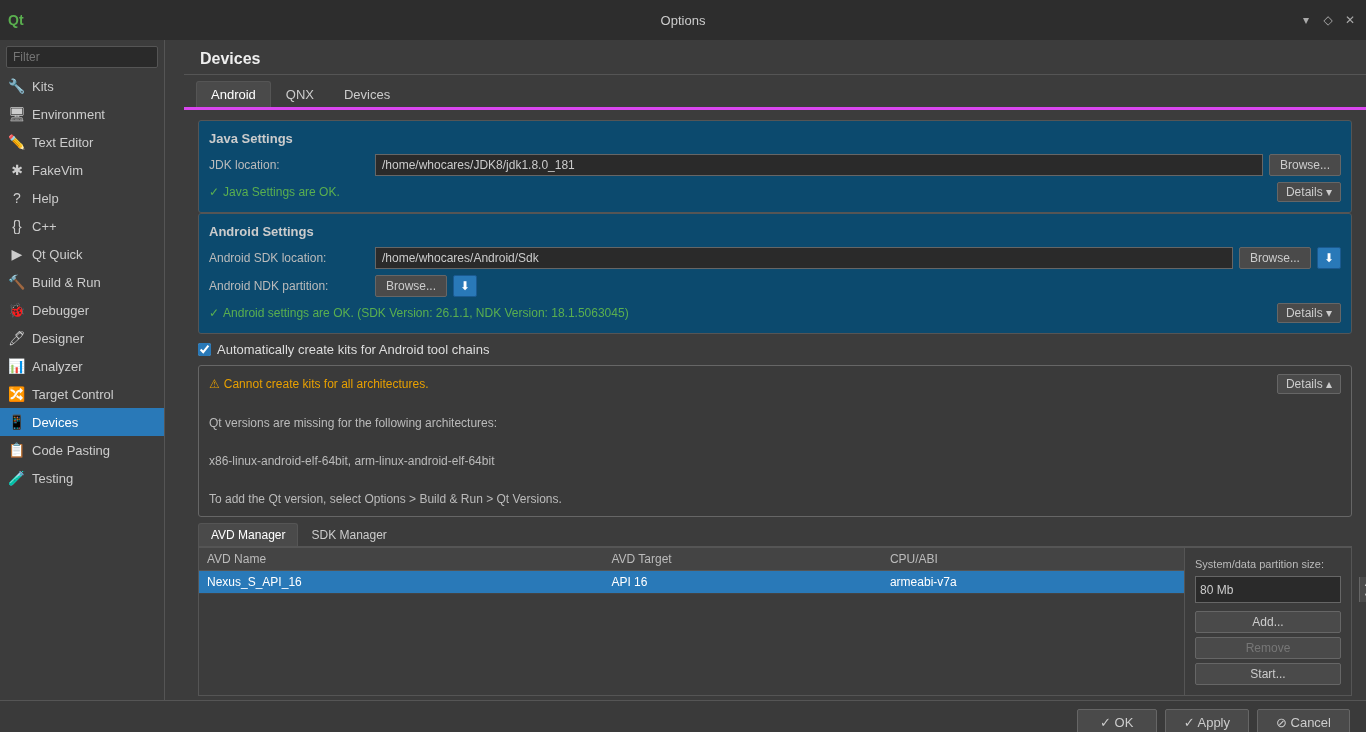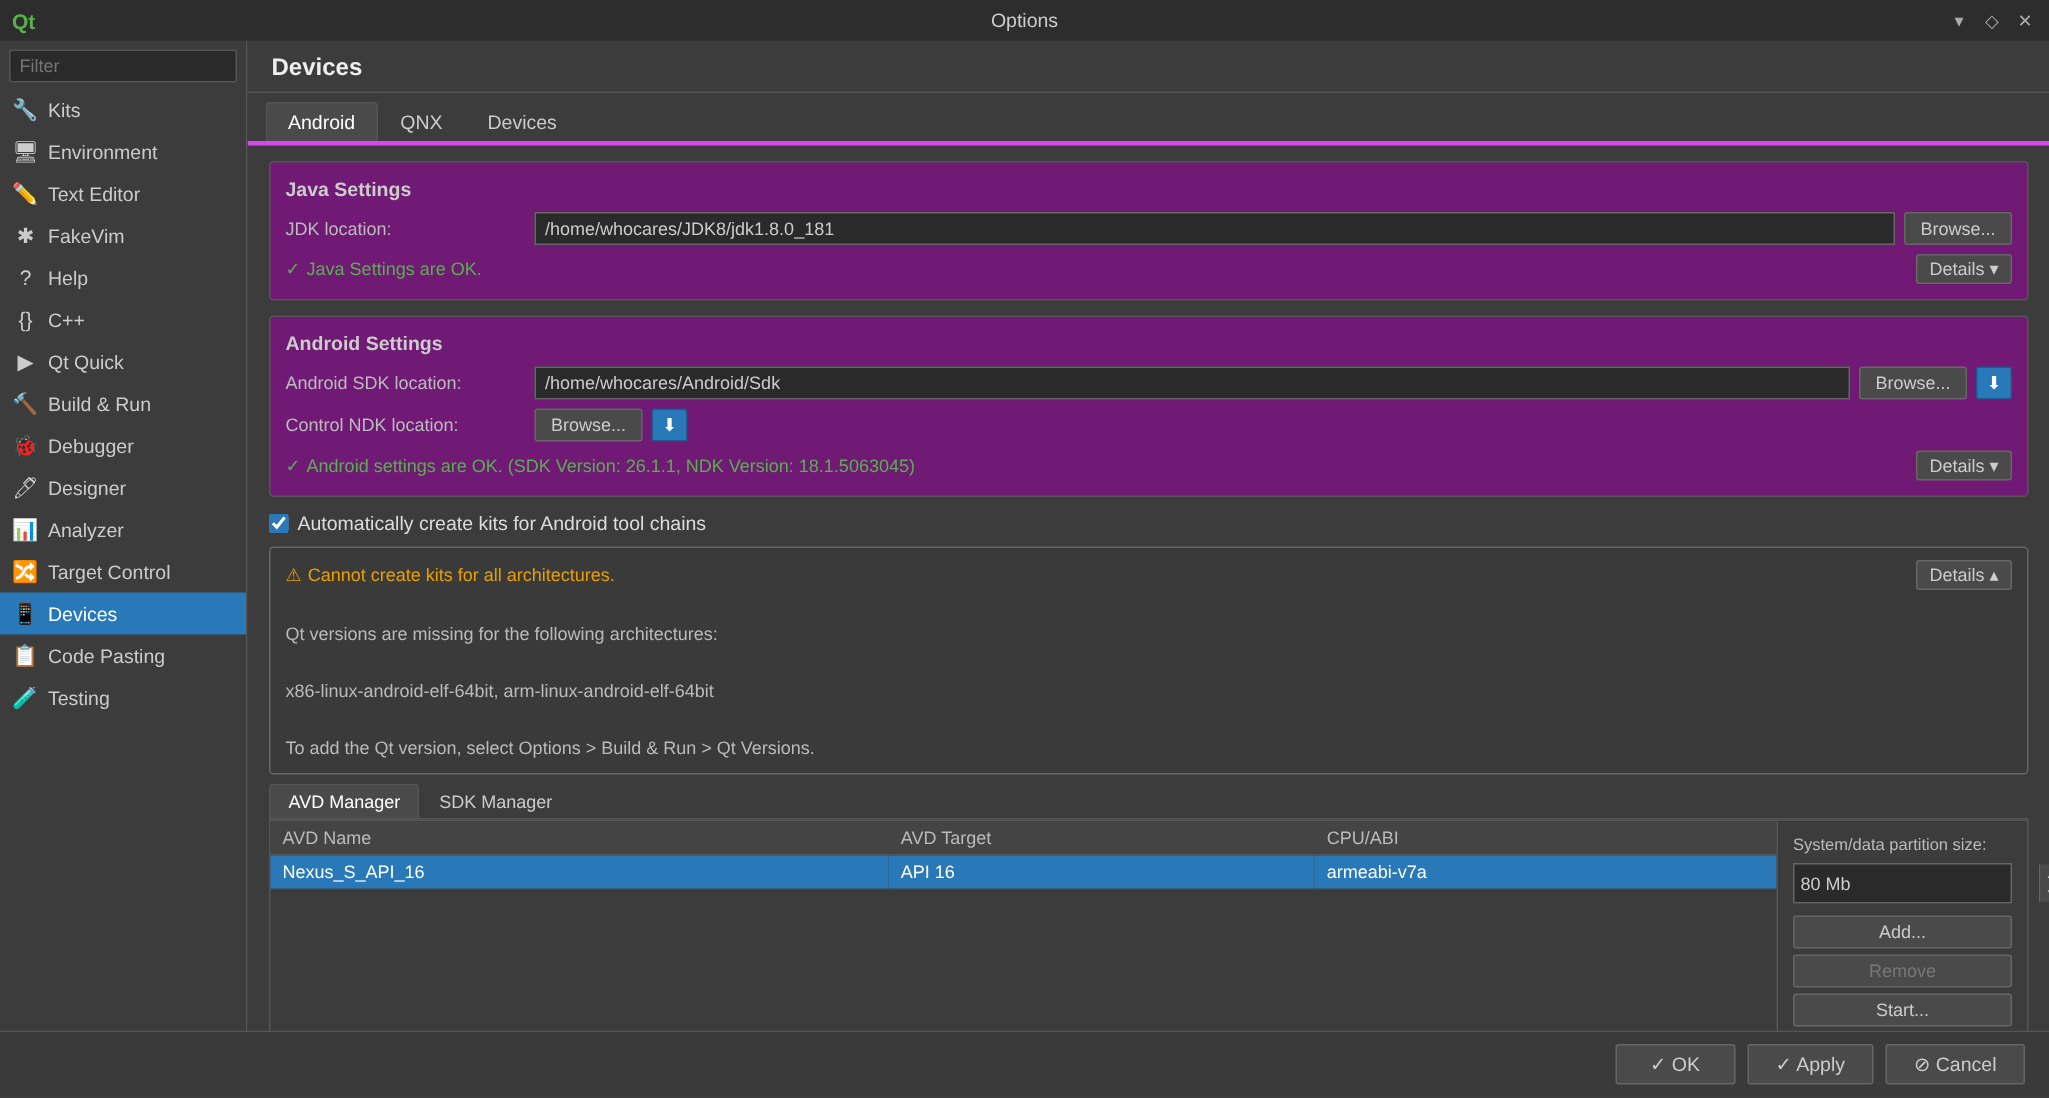"Qt" .title-bar { height: 27px -> 40px }
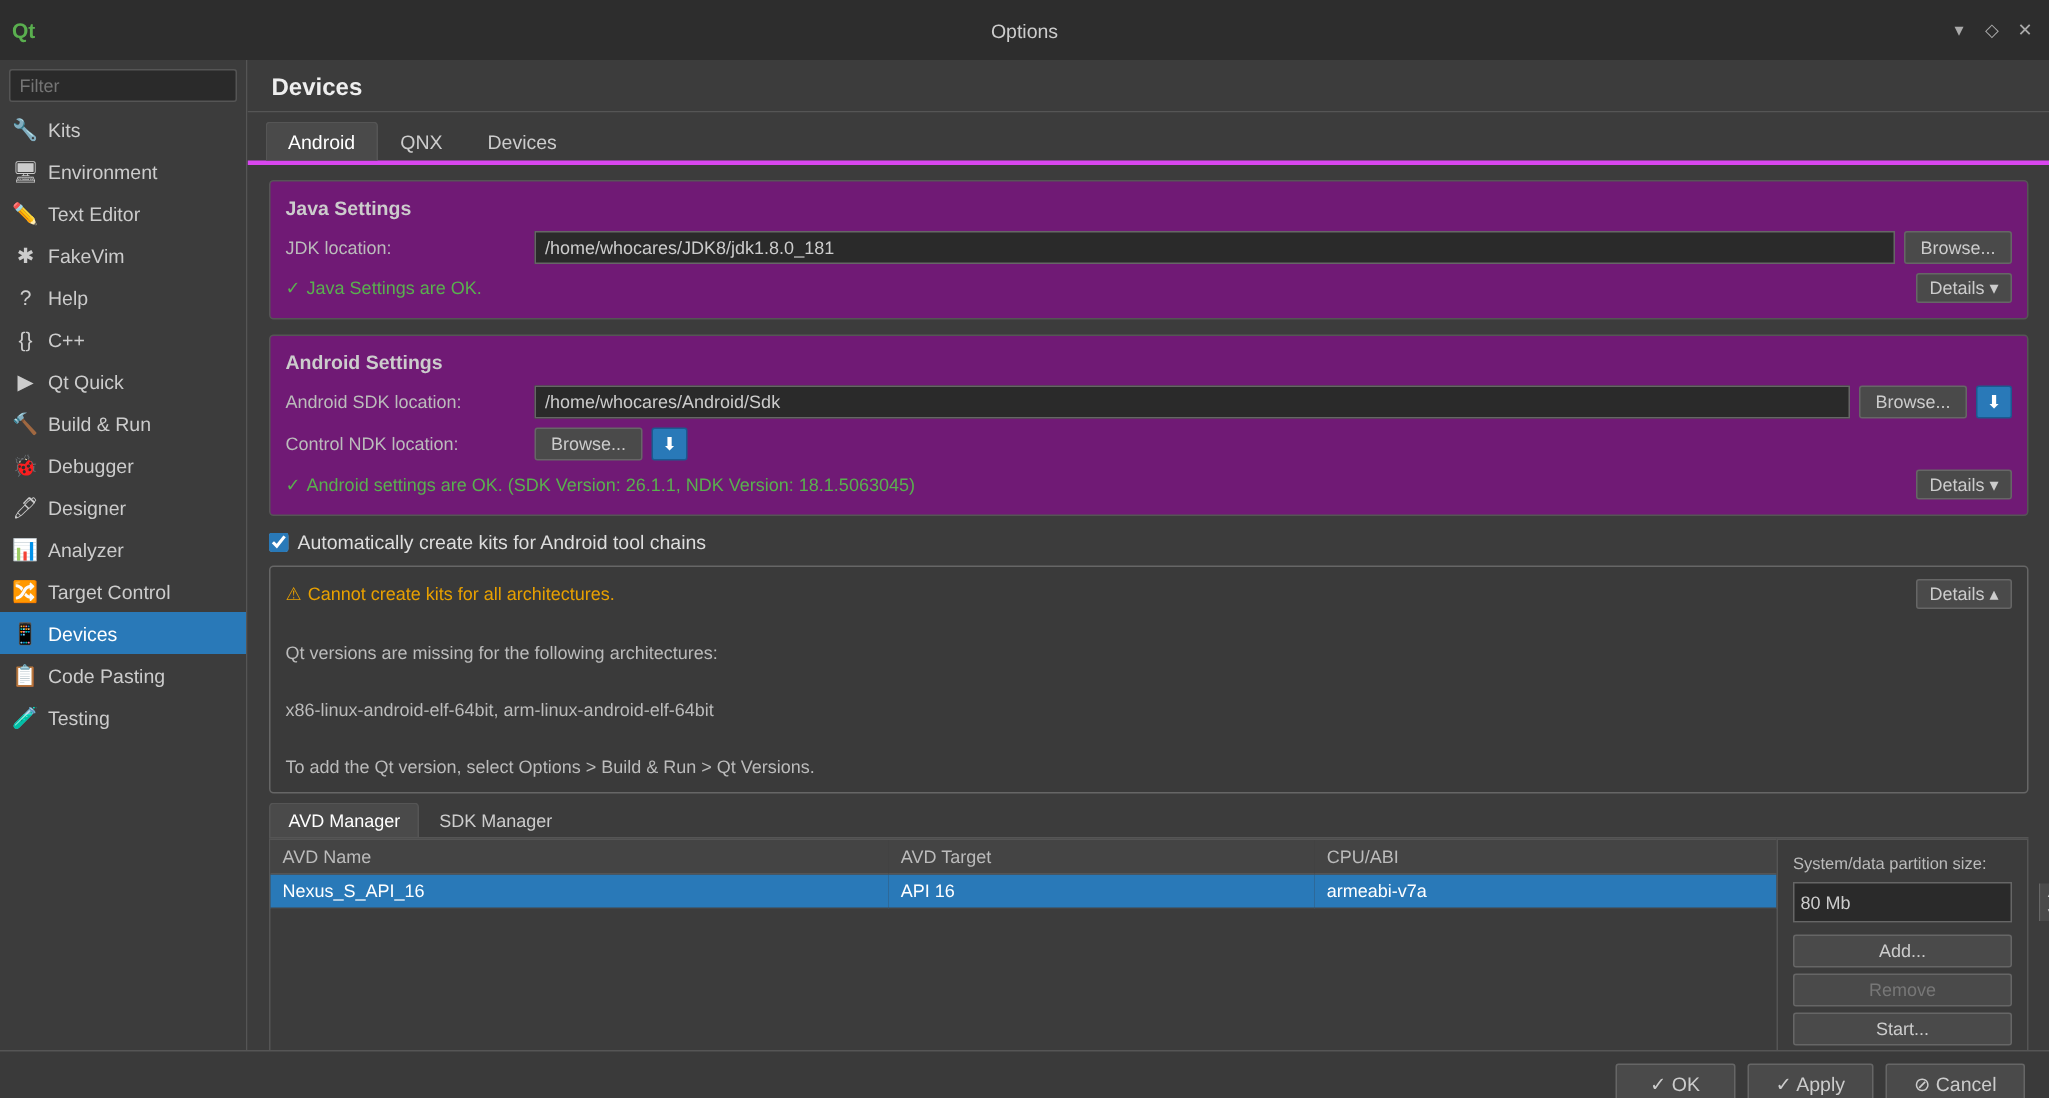"Filter" .main-layout { gap: none -> 19px }
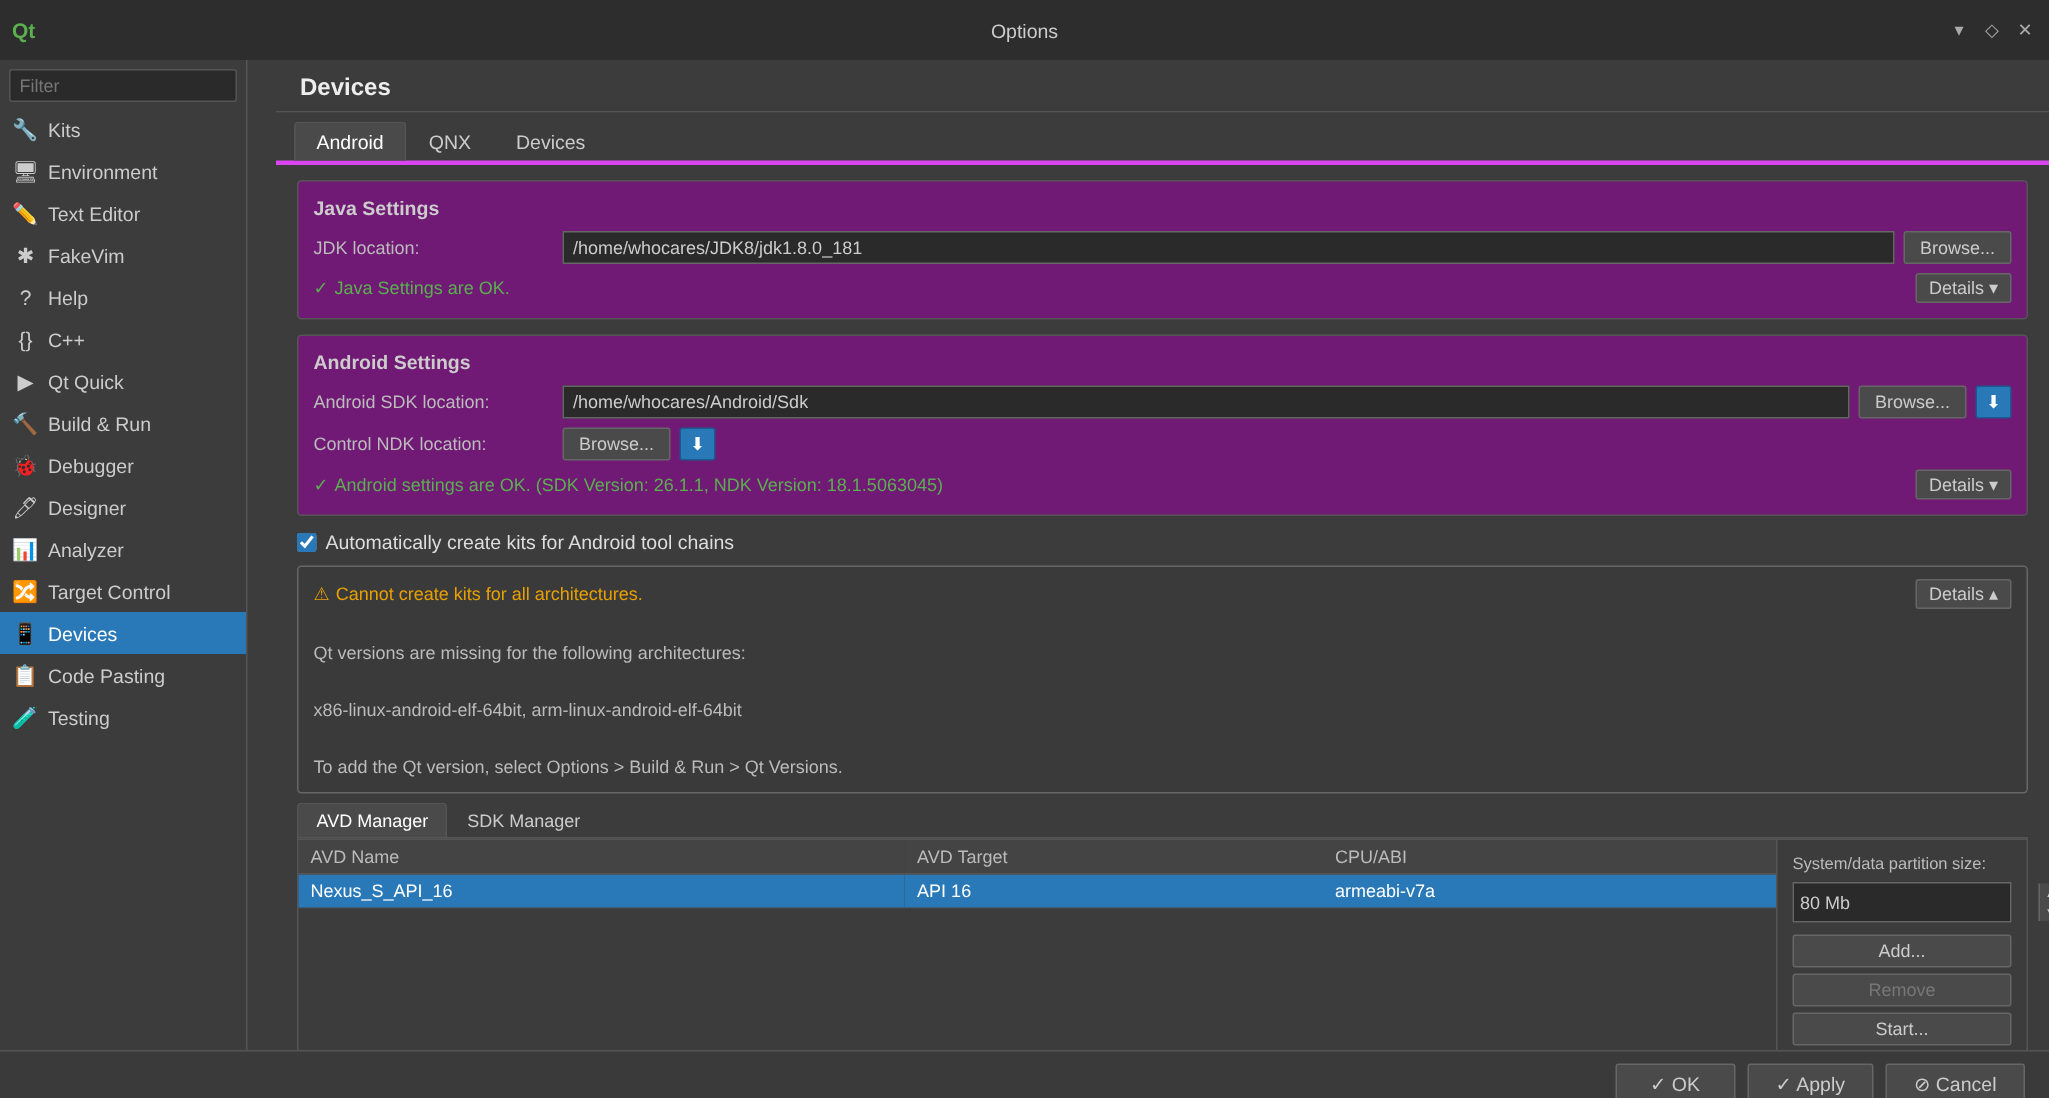"Java Settings" .section-box { background: #701a75 -> #0c4a6e; margin-bottom: 10px -> none }
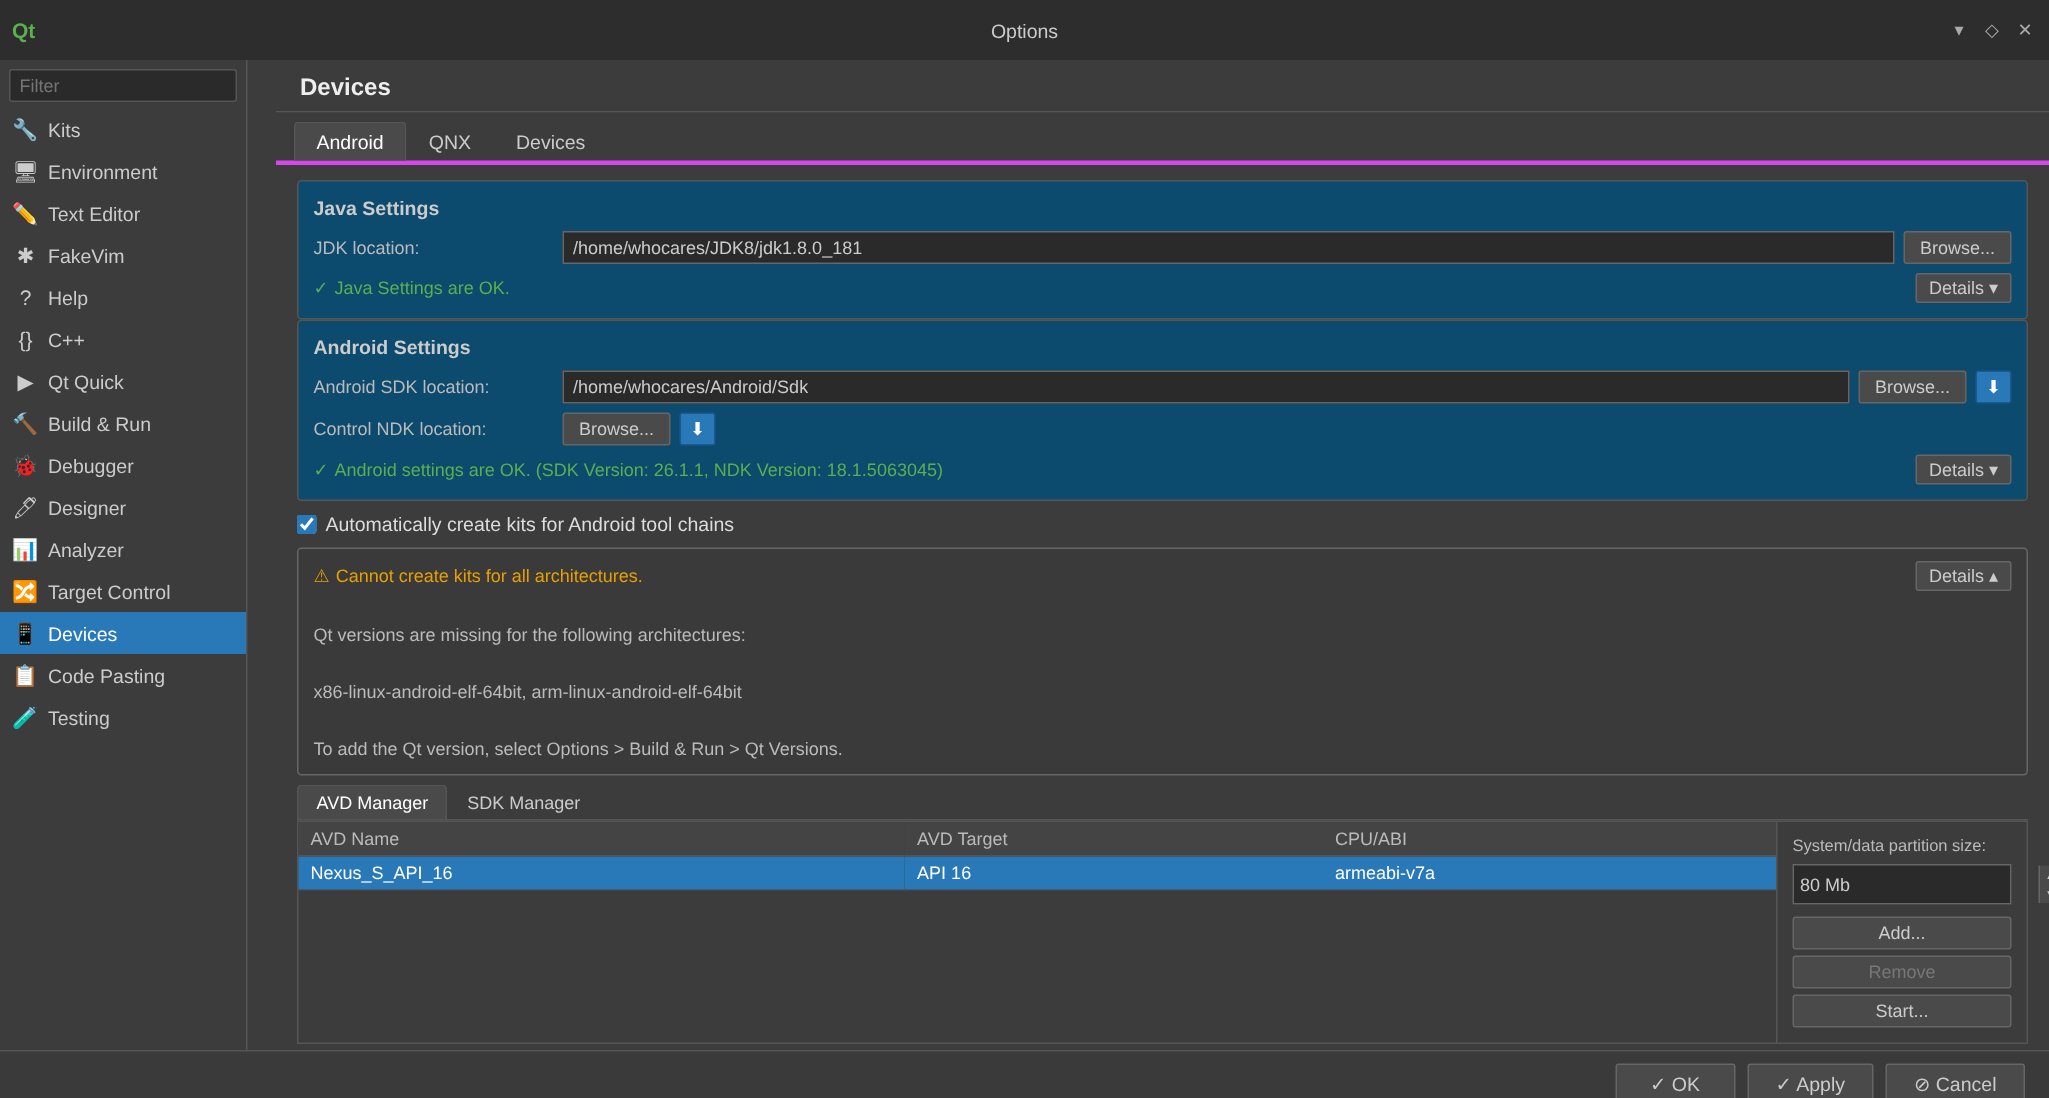"Control NDK location:" span.form-label { text: Control NDK location -> Android NDK partition }
